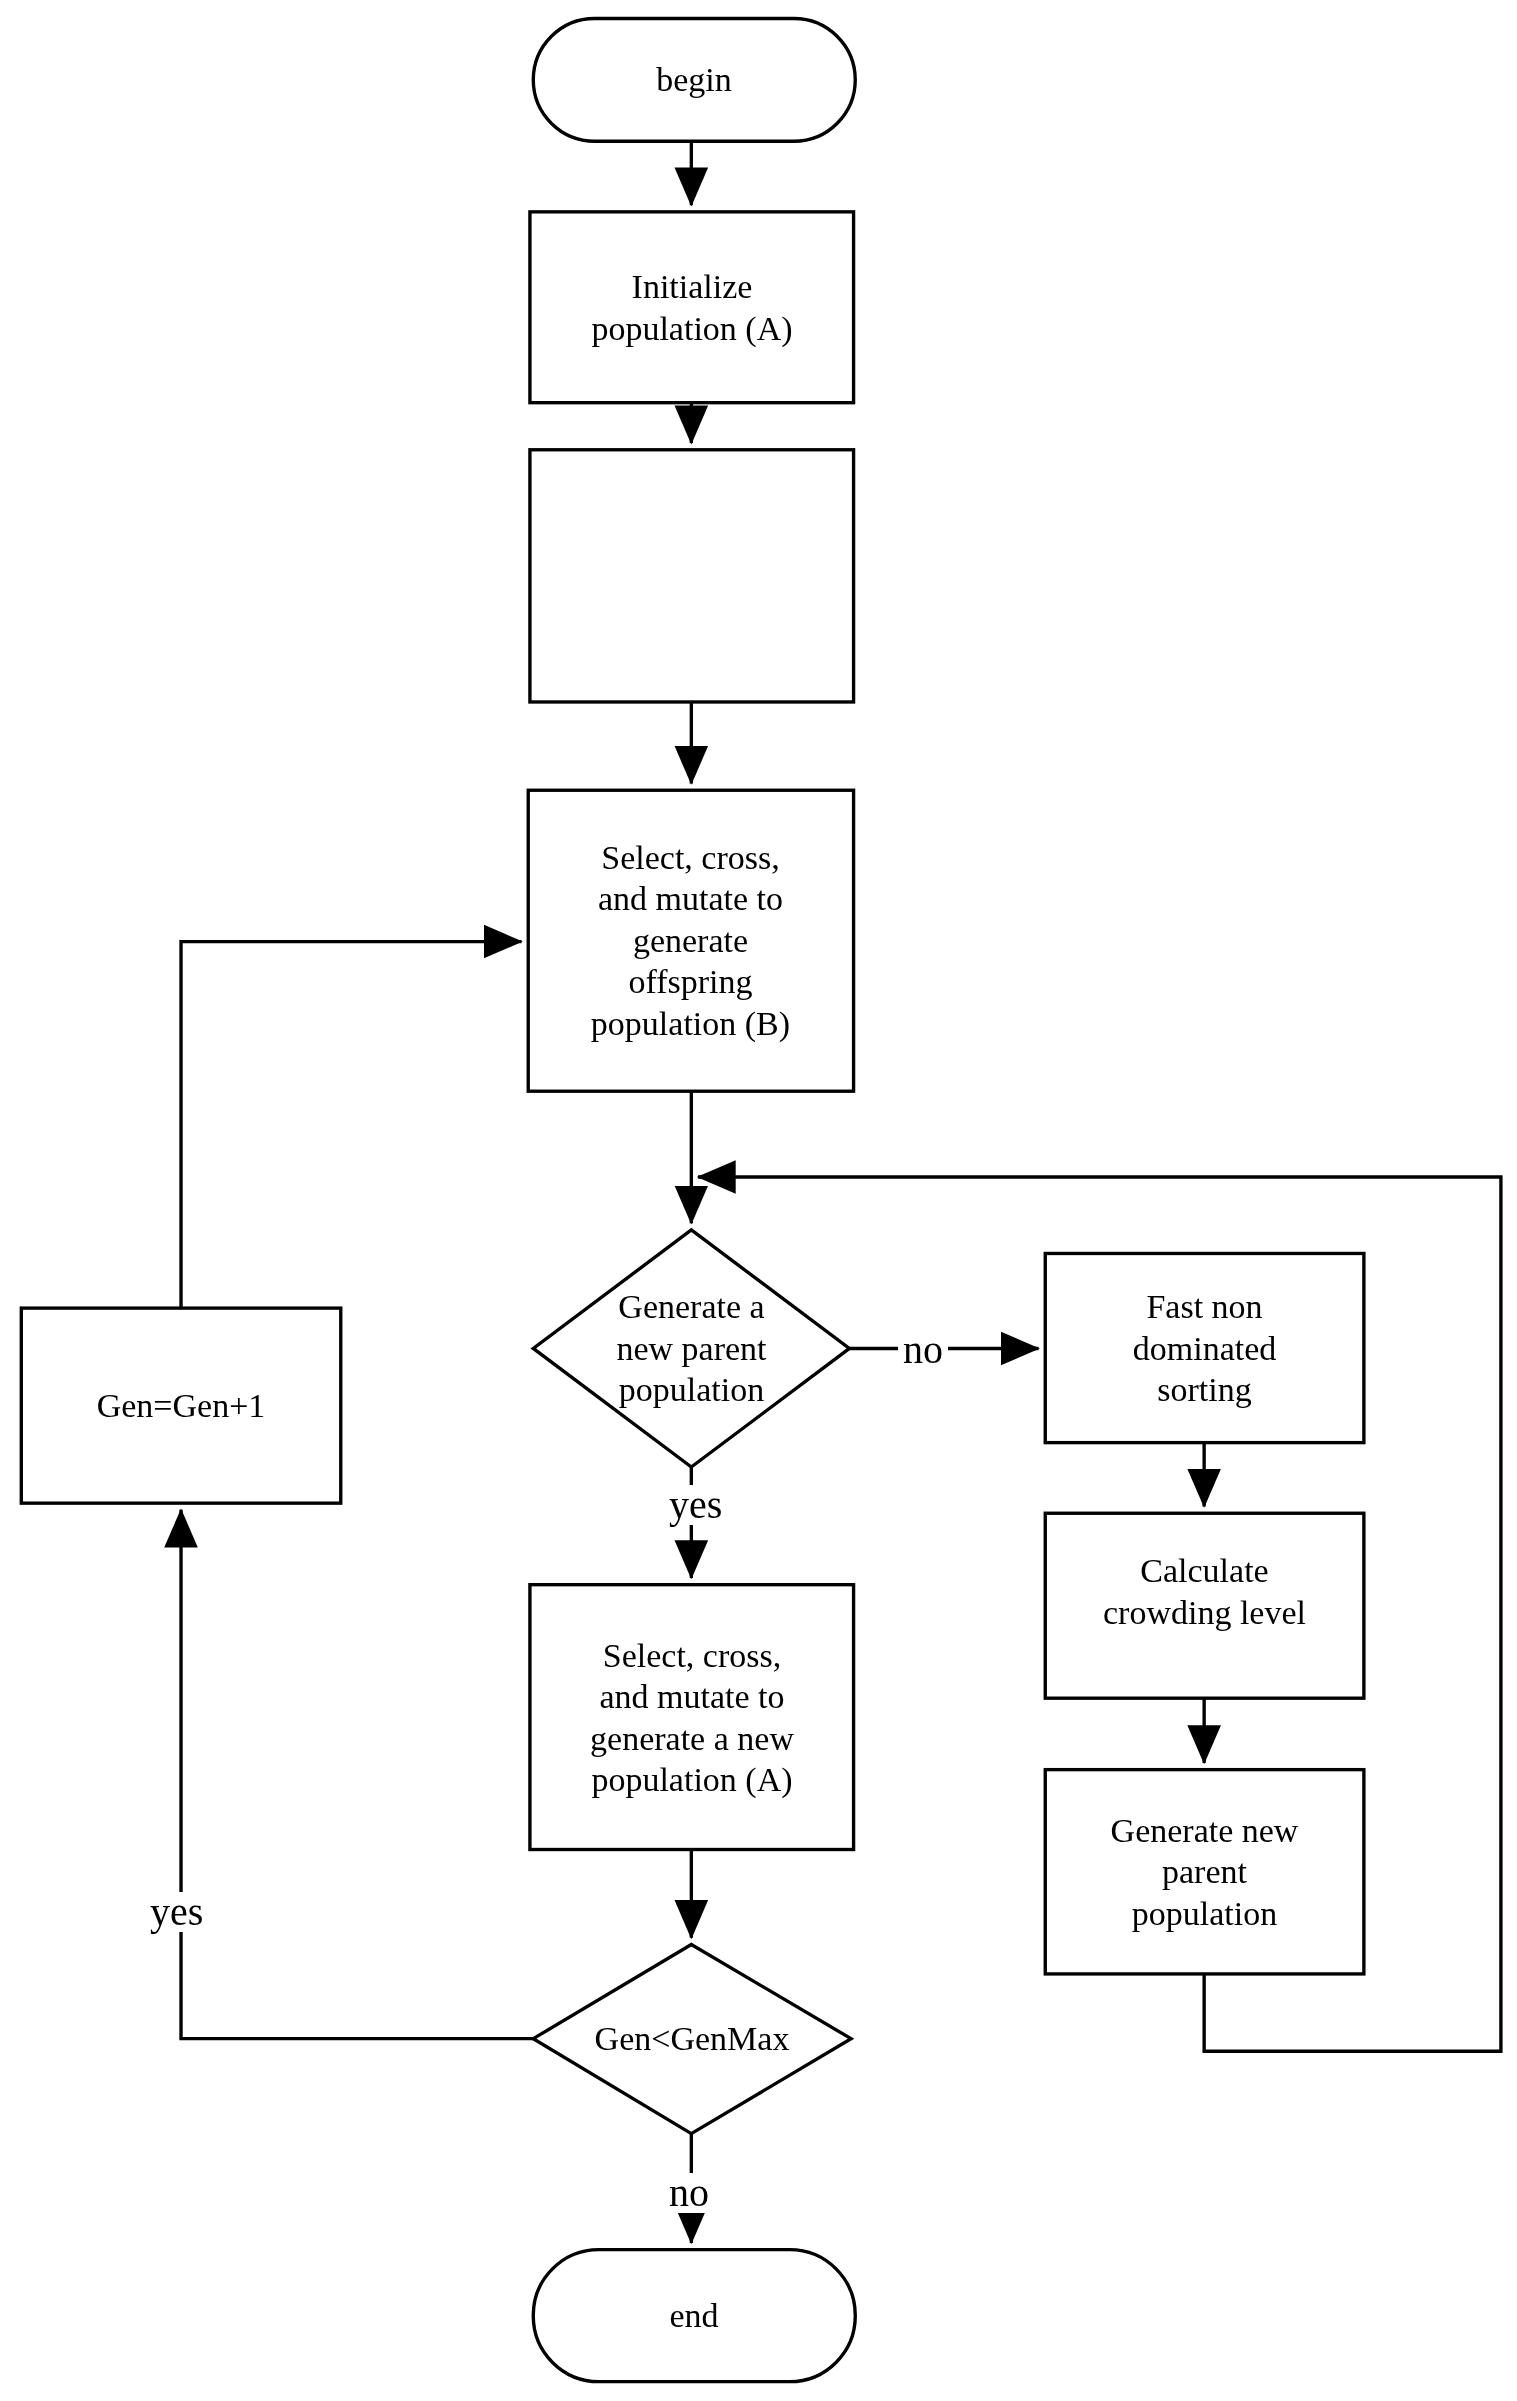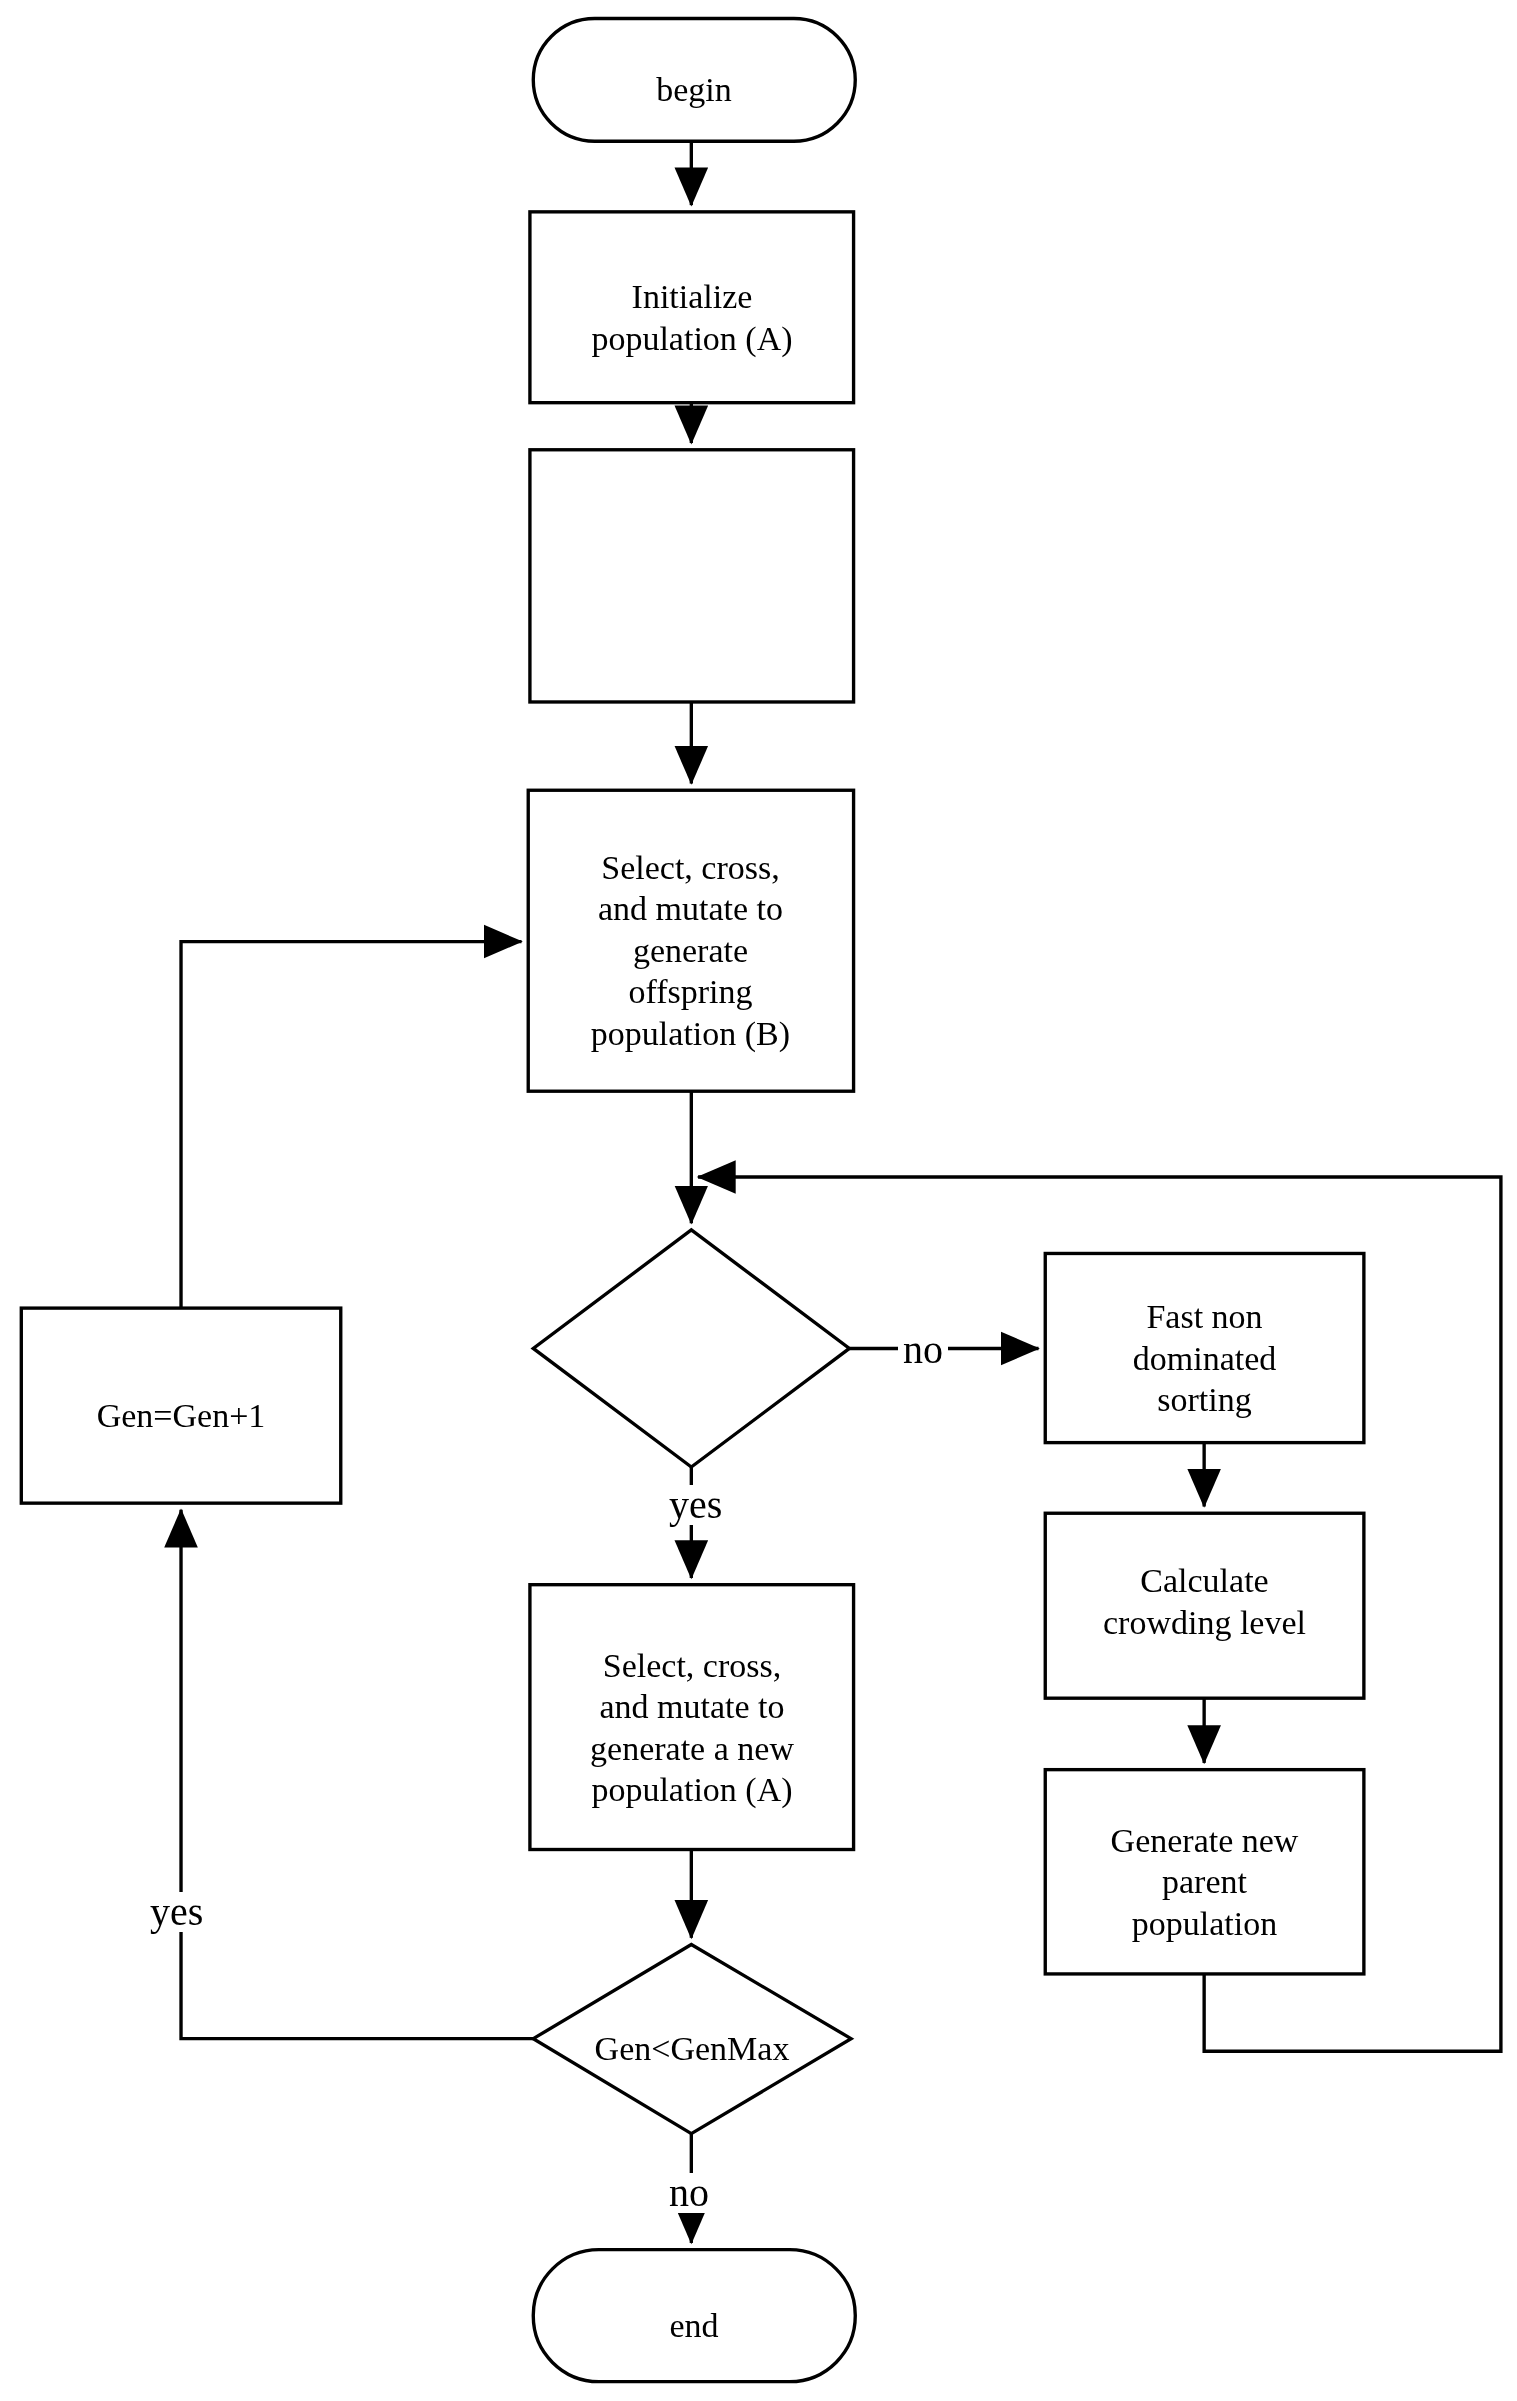"begin" .node { margin-top: 10px -> none }
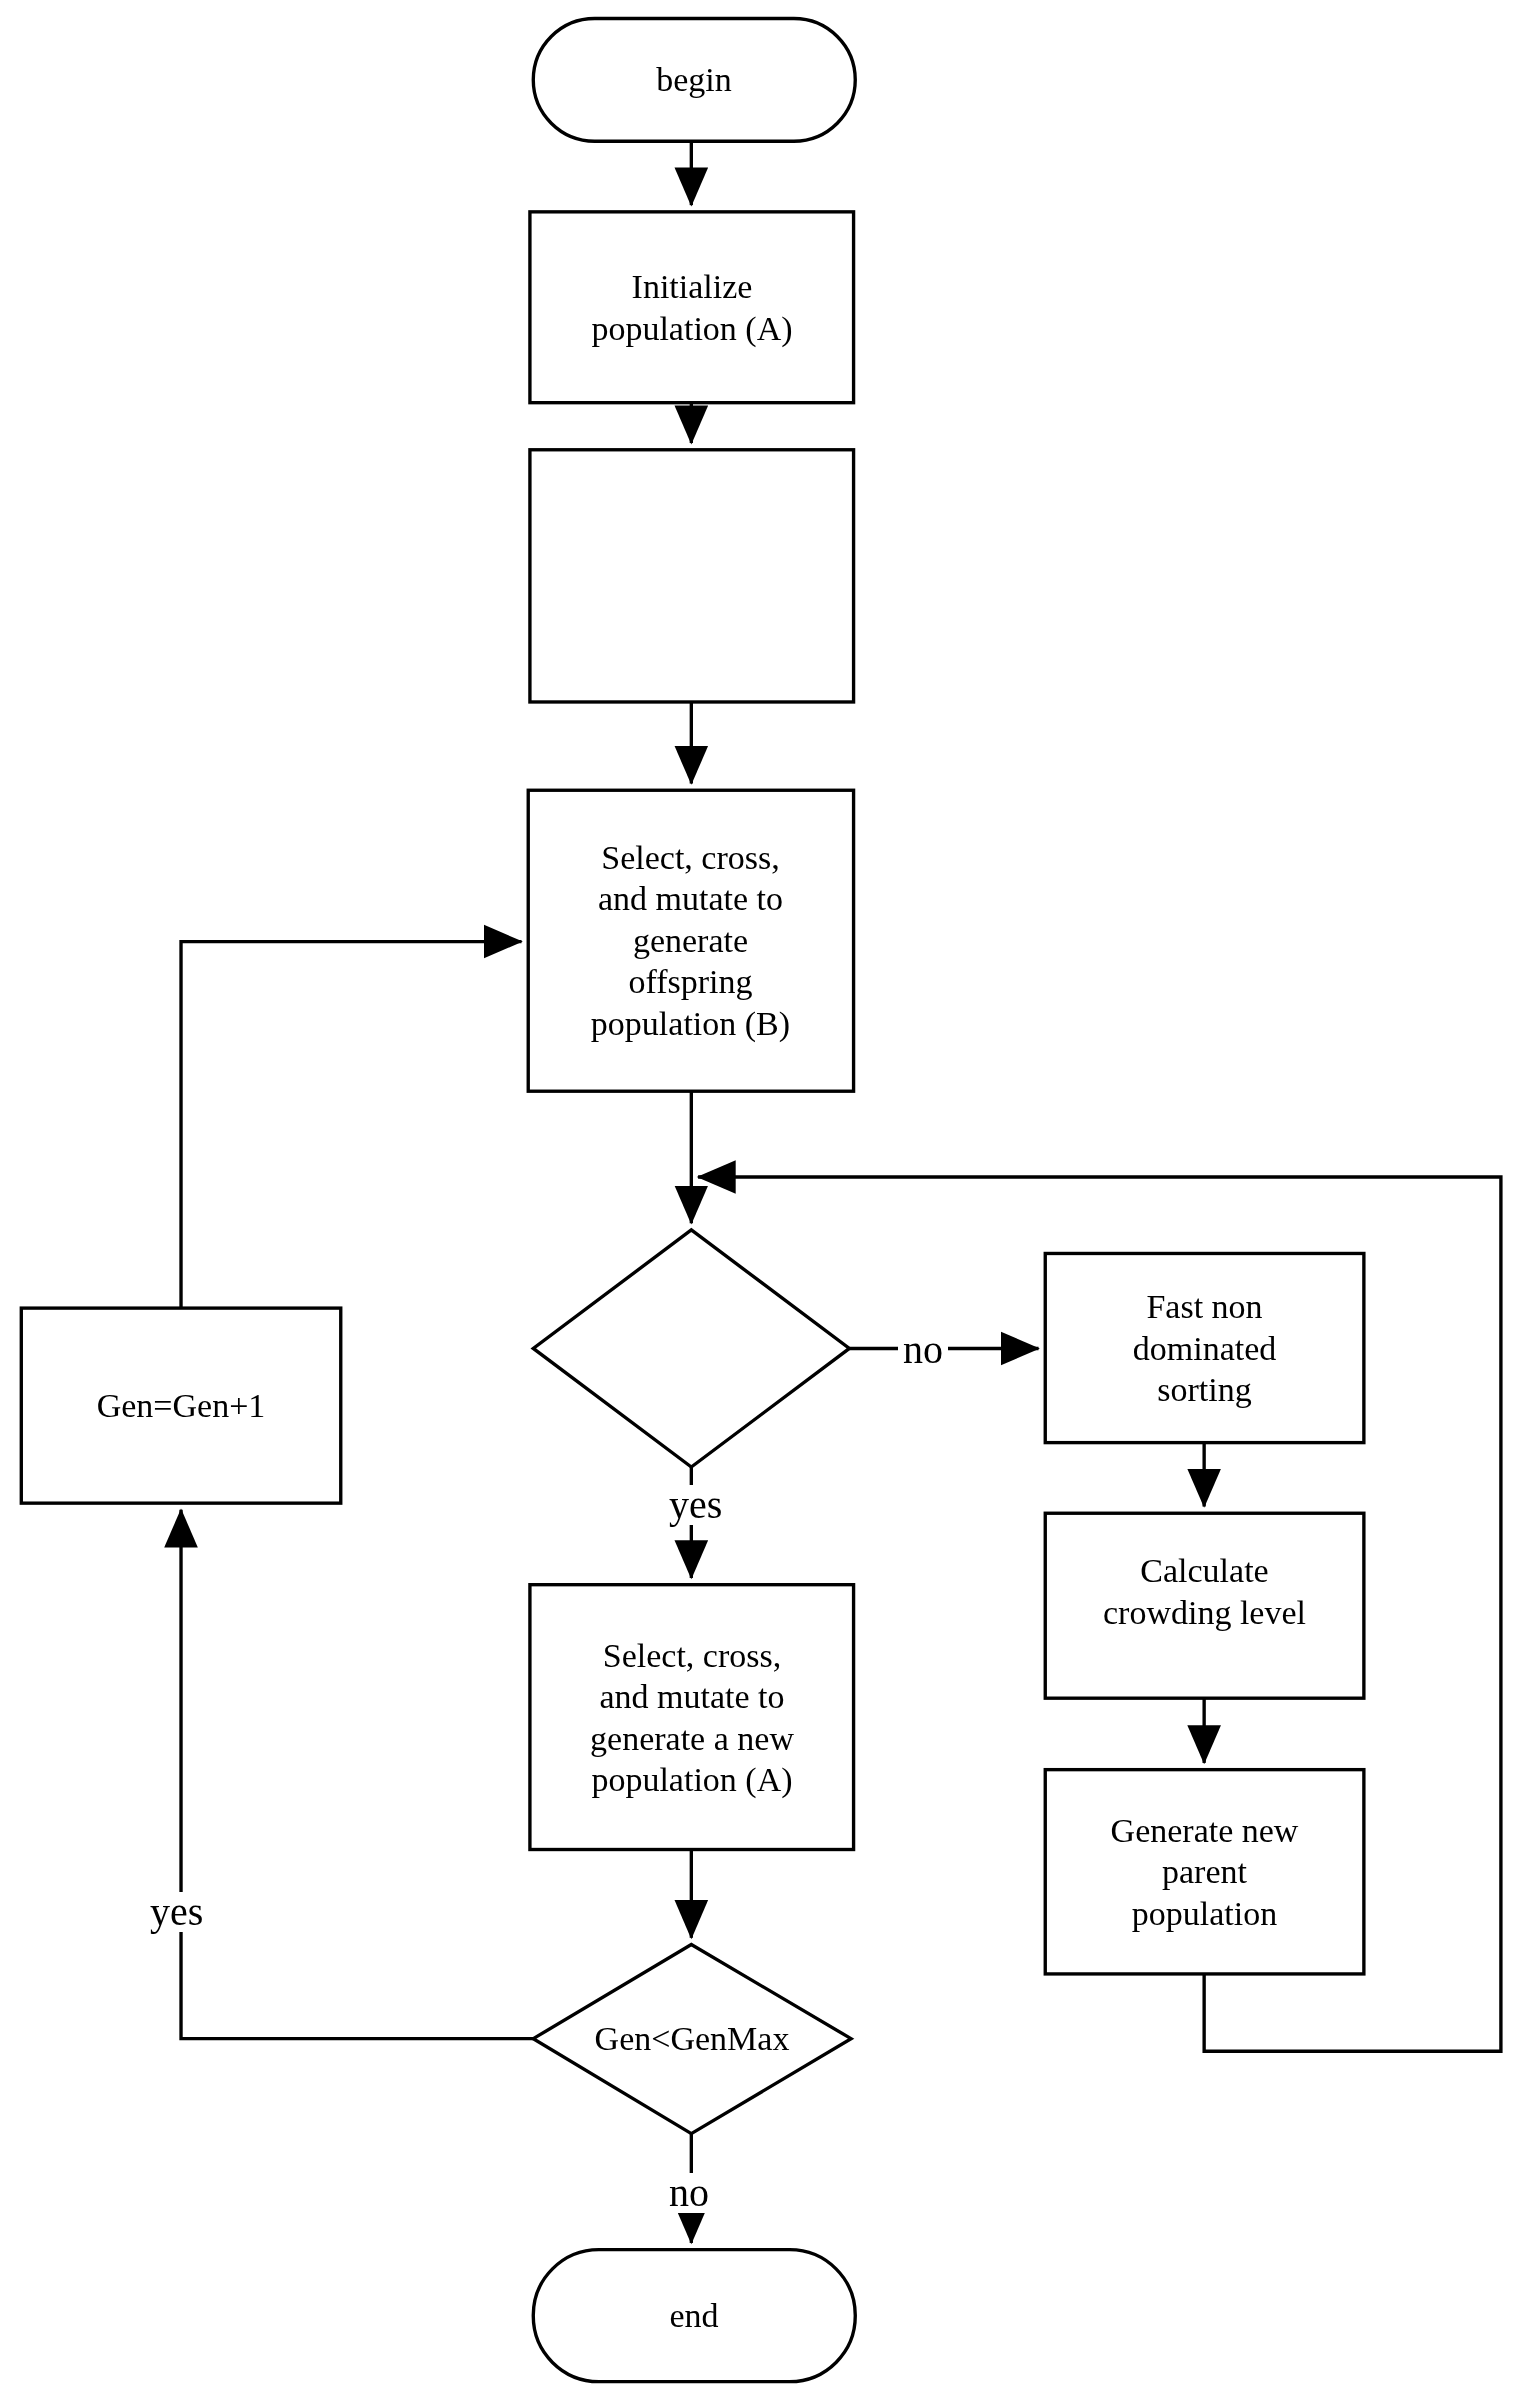"Generate a" div.node { html: none -> <div>Generate a new parent population</div> }
